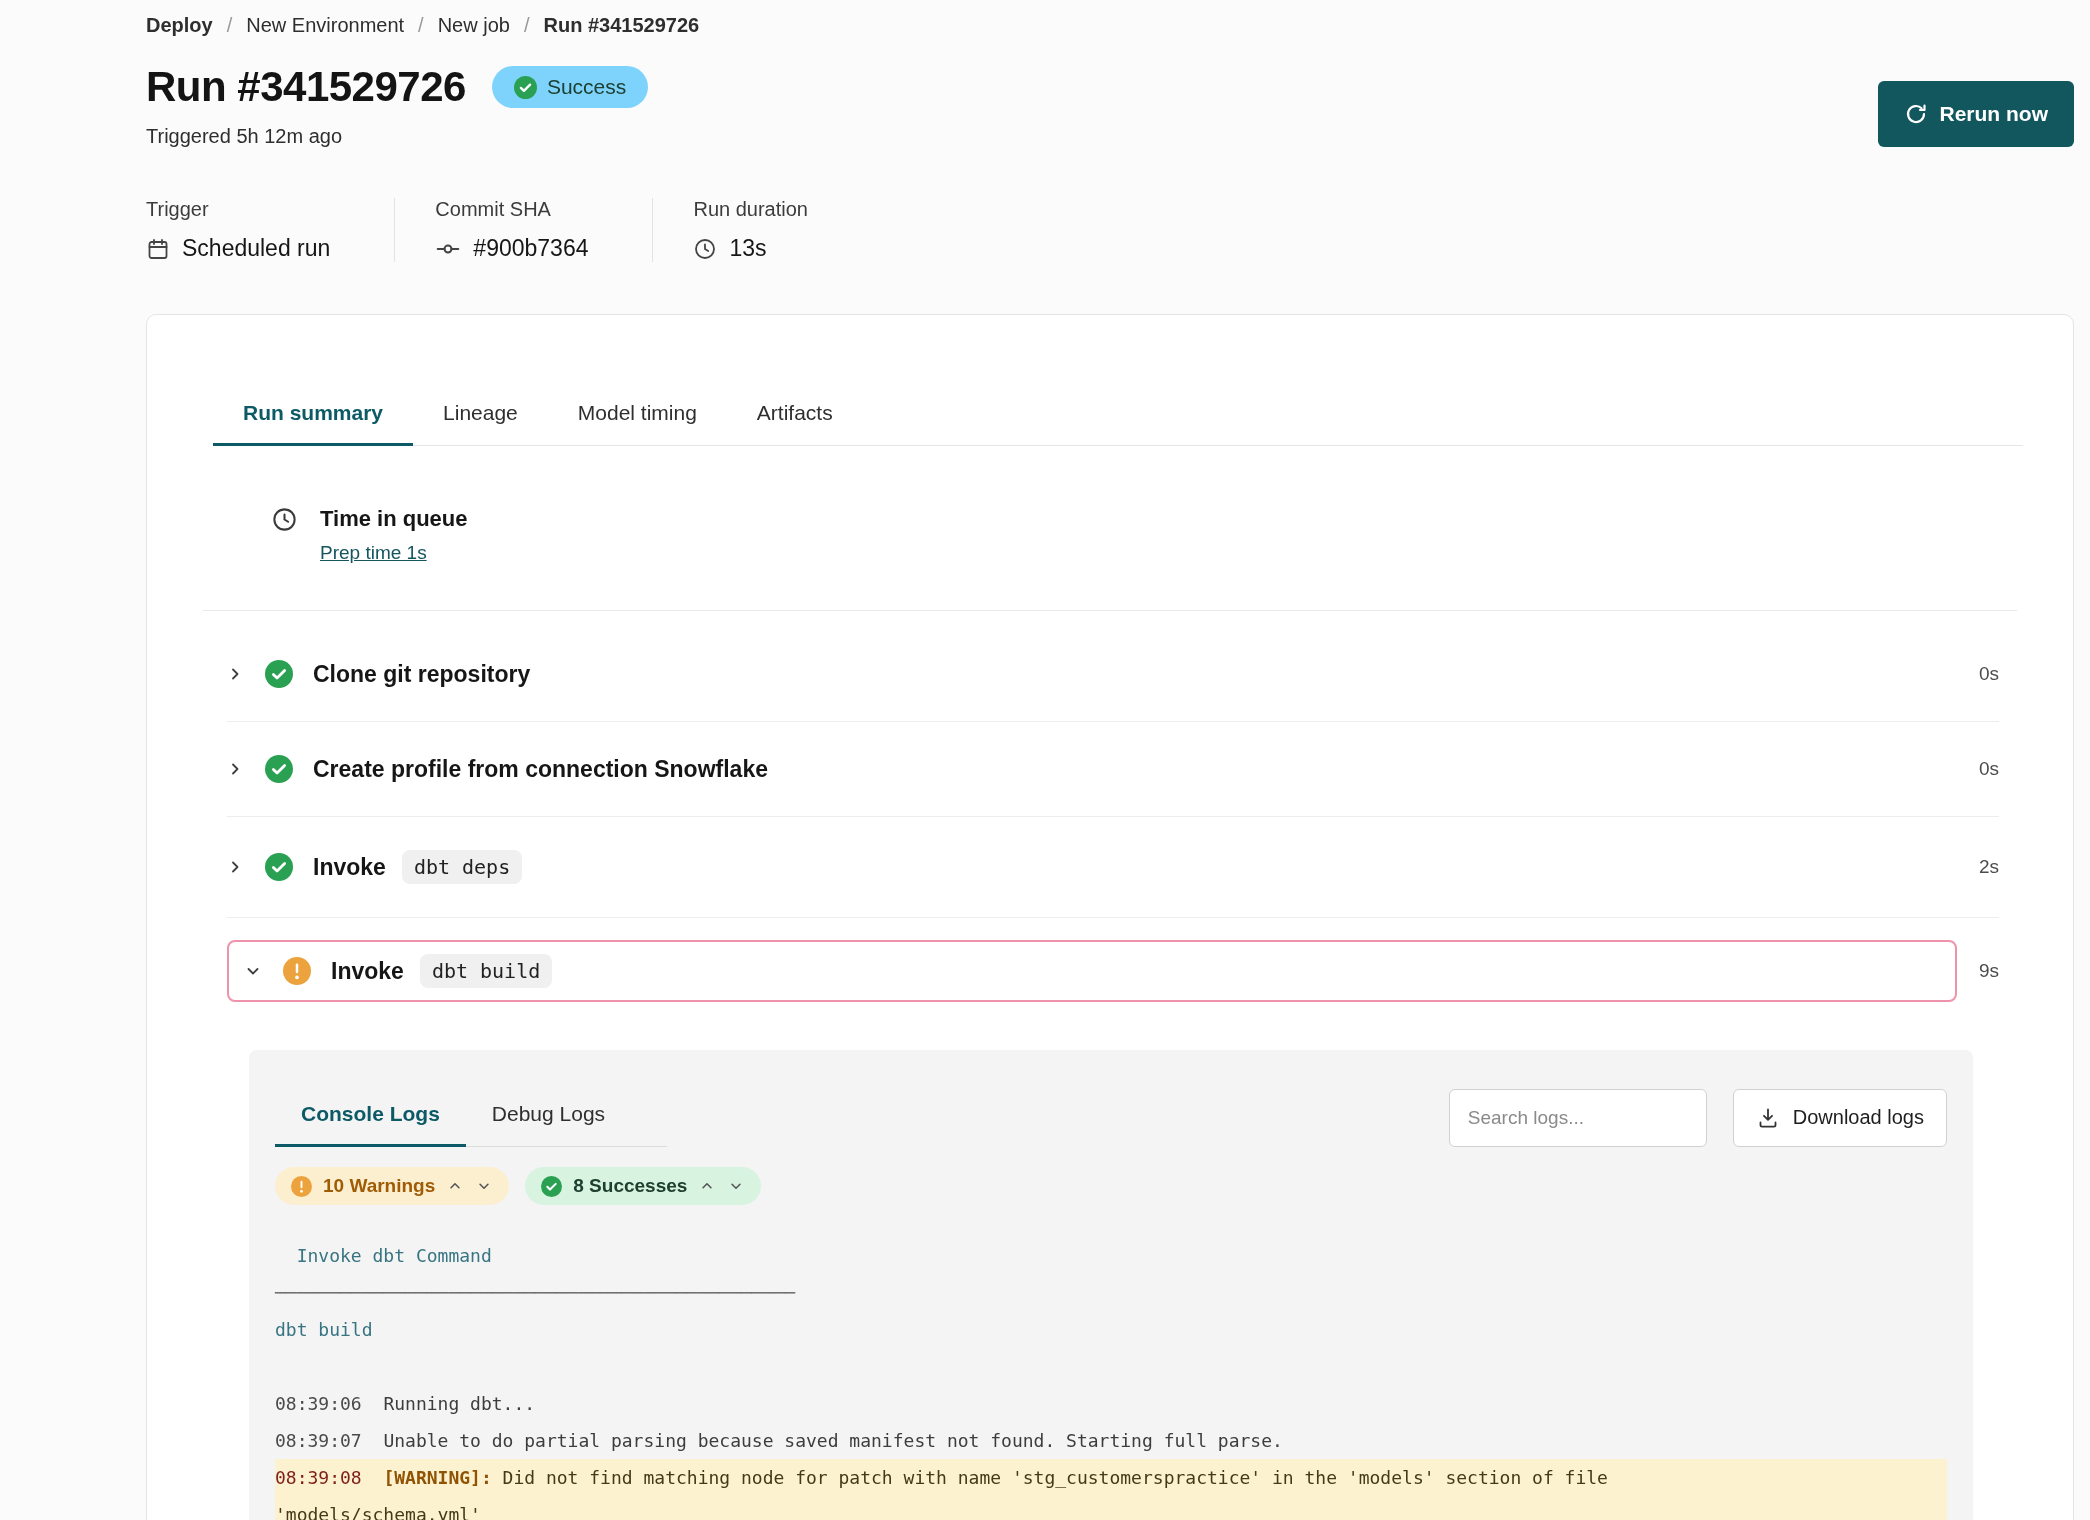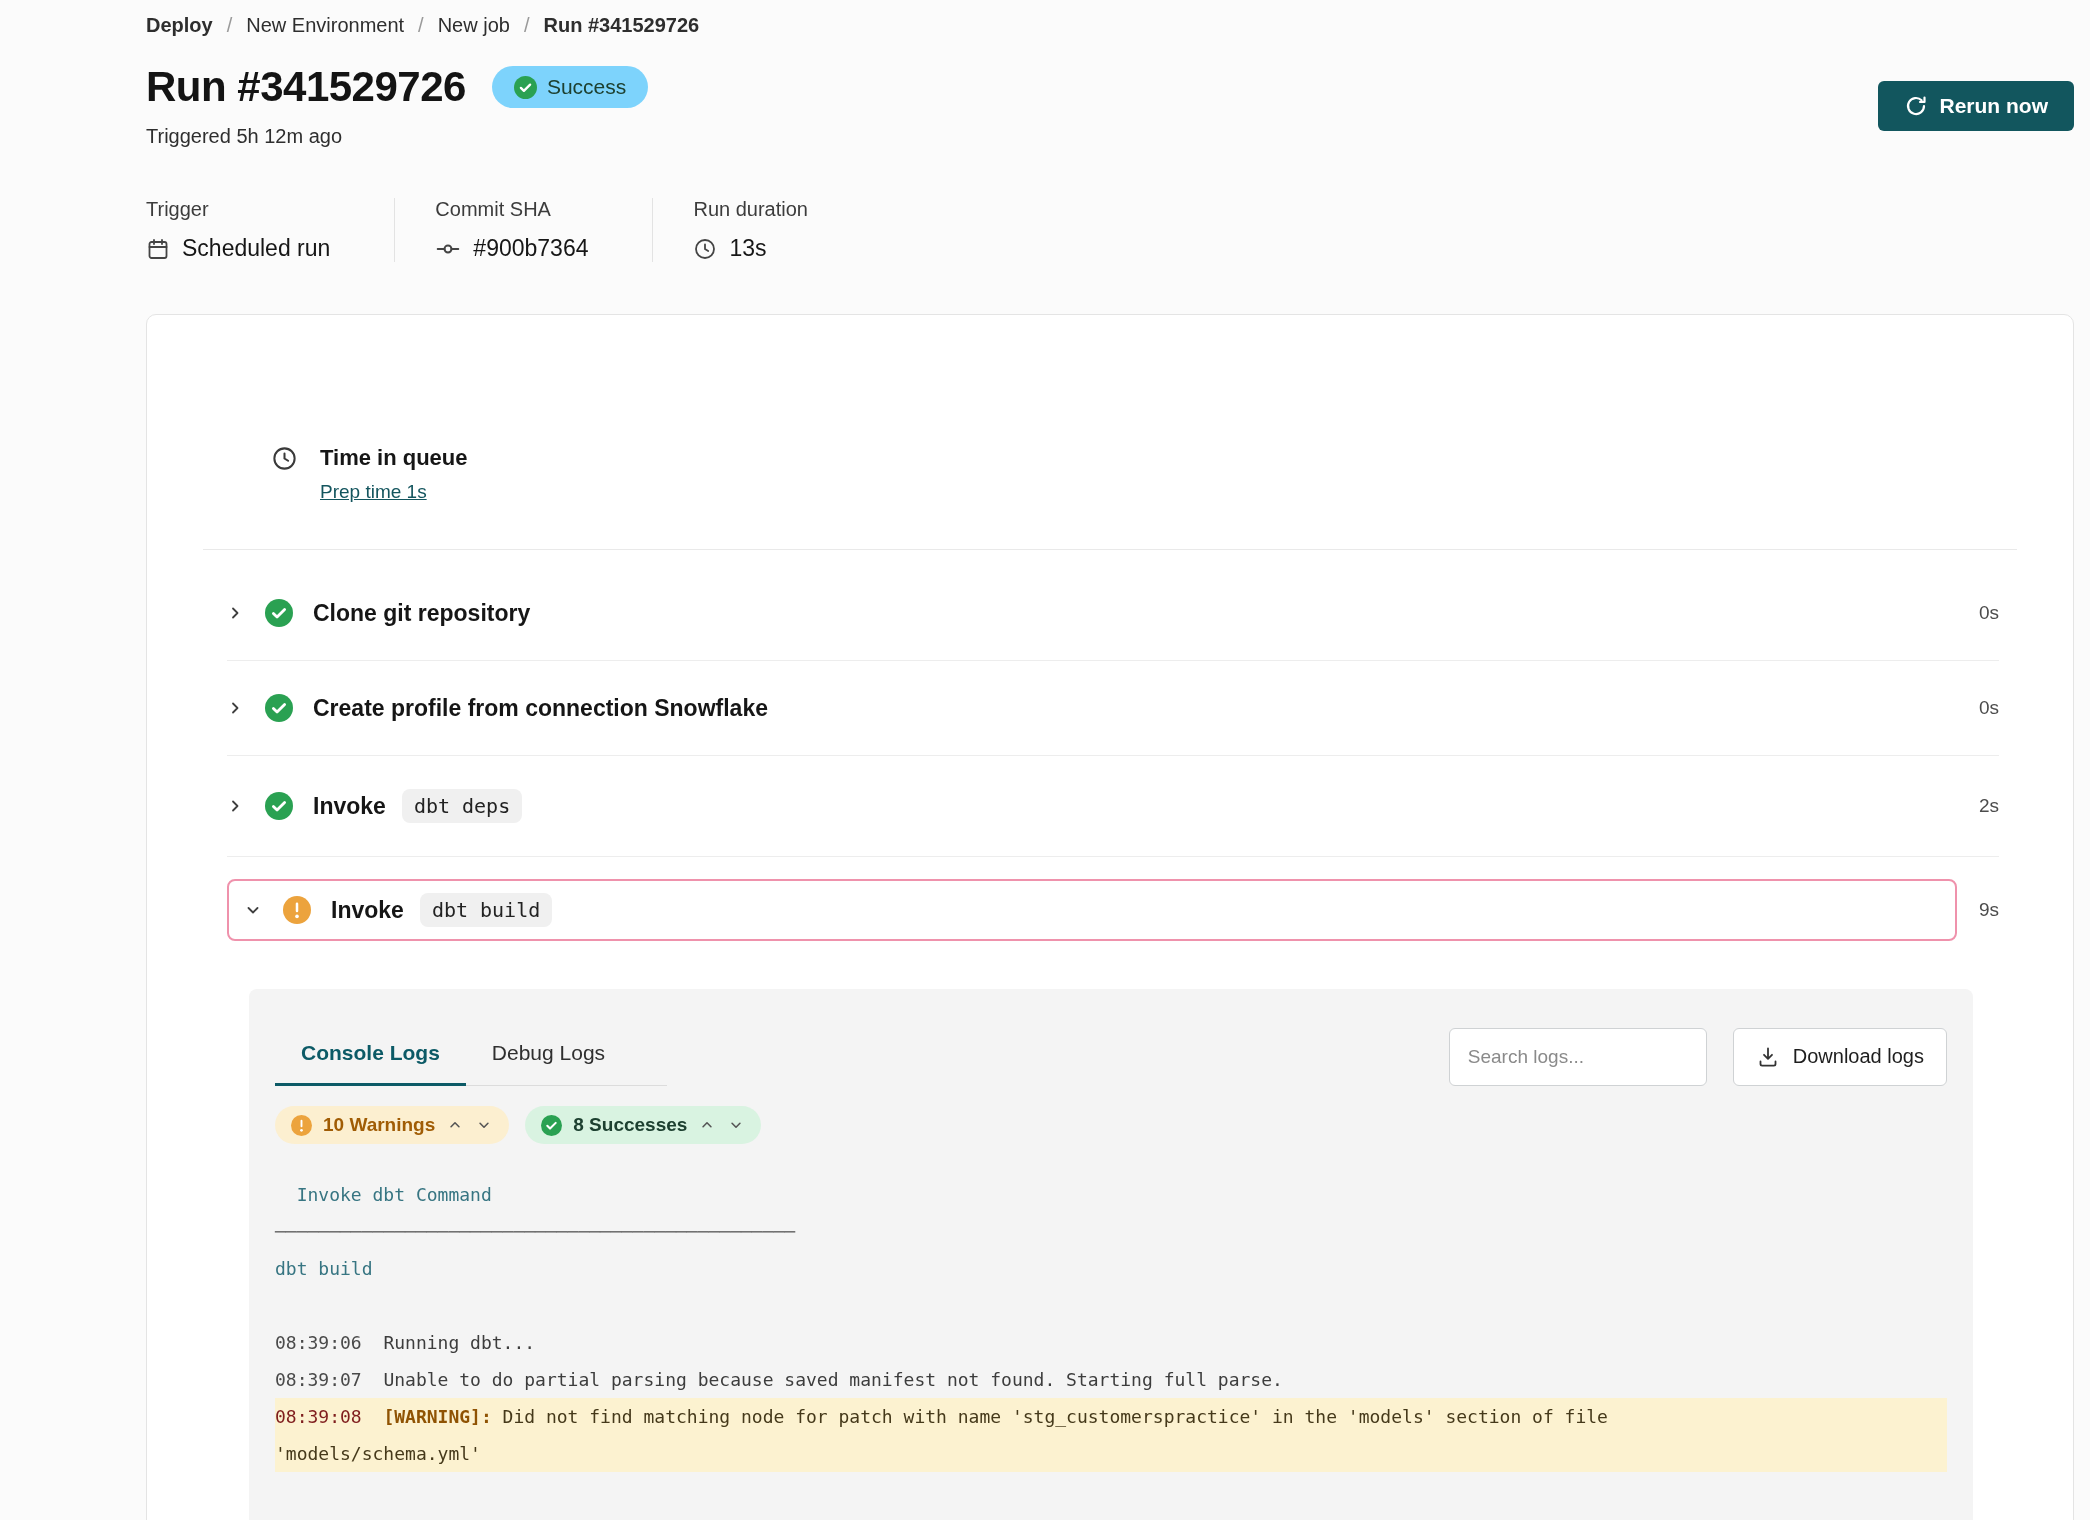"Rerun now" .rerun-btn { height: 50px -> 66px }
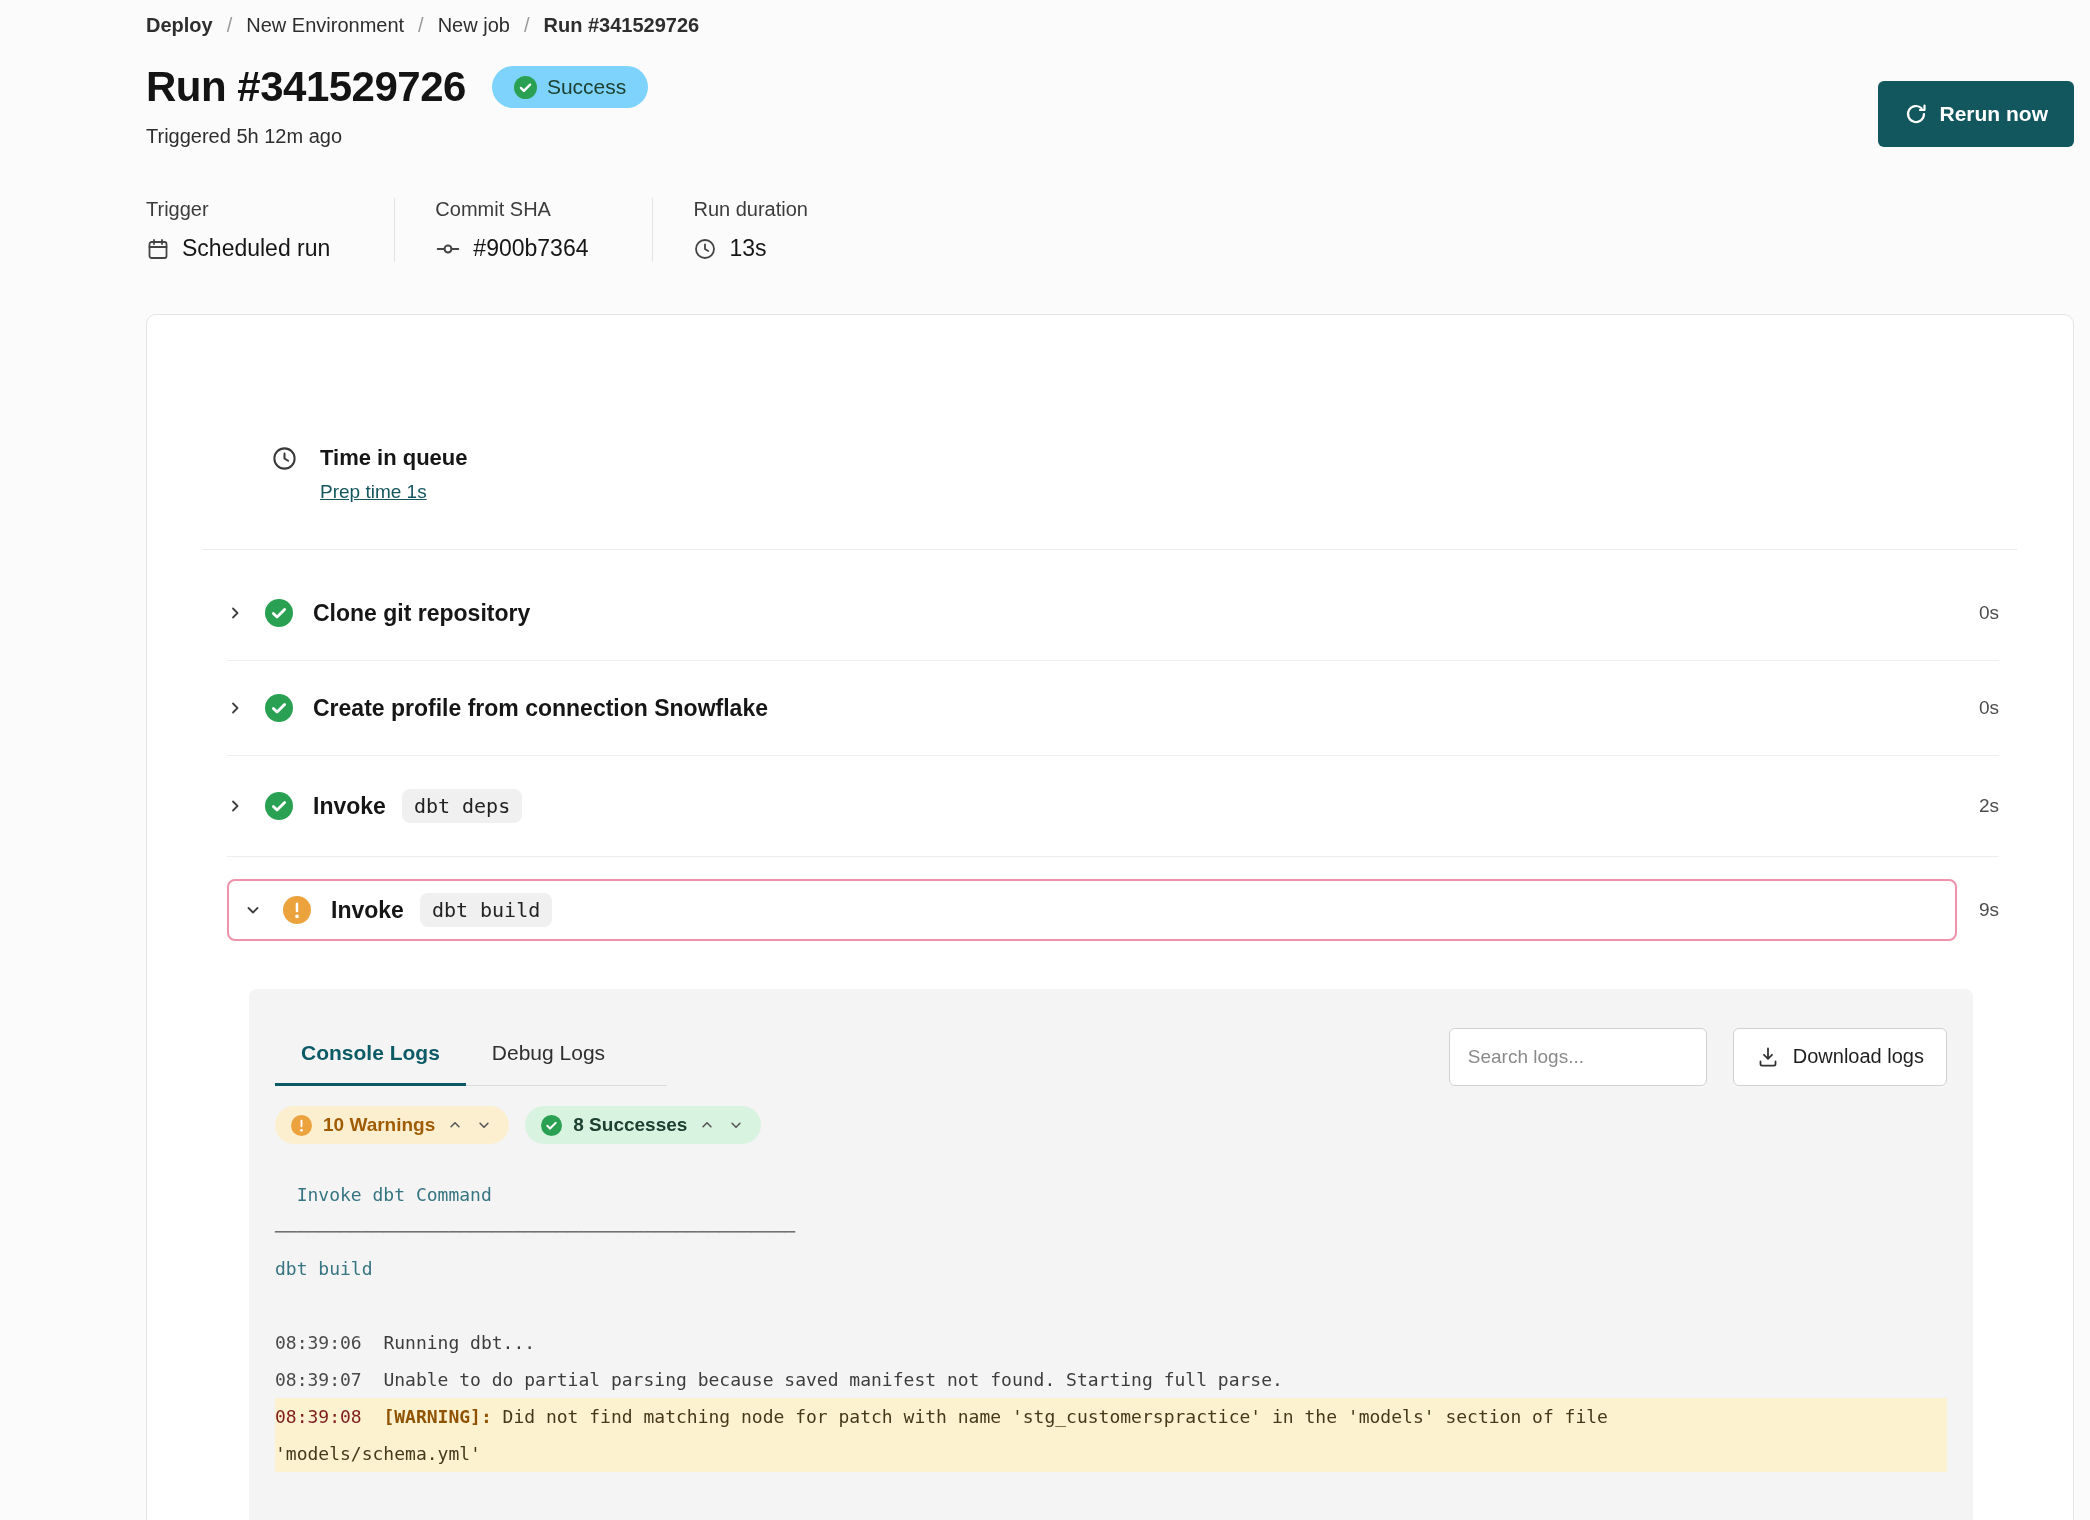"Run summary" div.tabs { html: none -> <div> <div>Run summary</div> <div>Lineage</div> <div>Model timing</div> <div>Artifacts</div> </div> }
